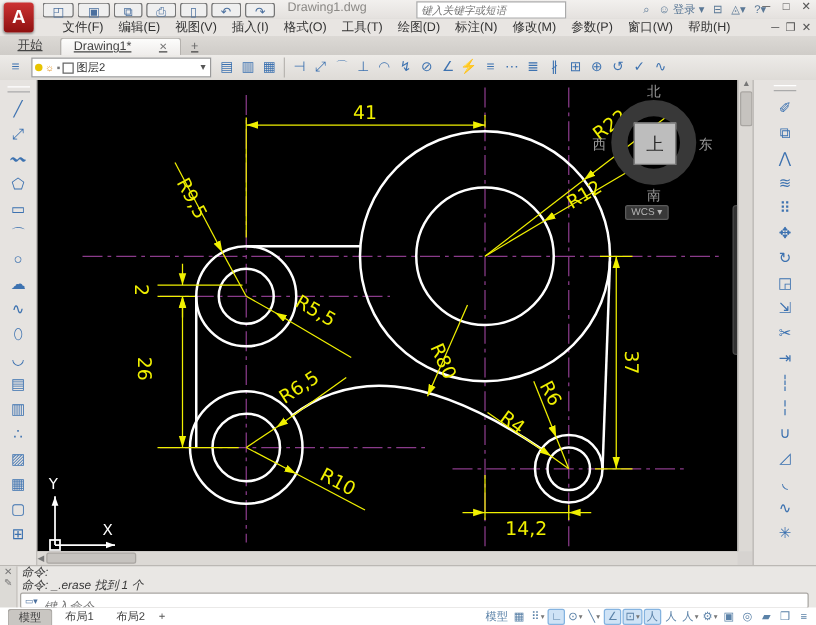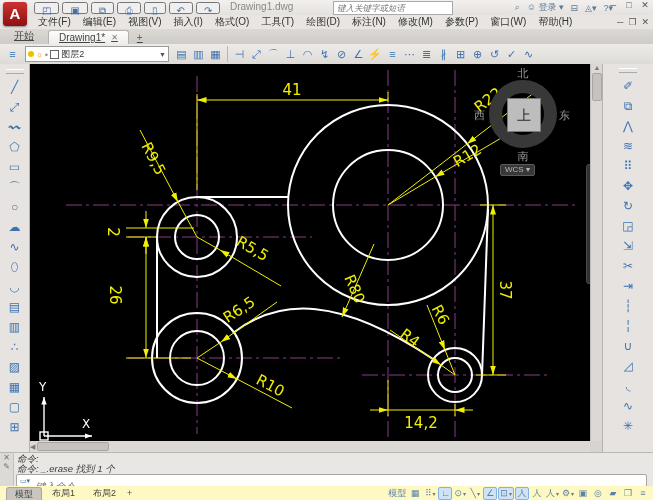"文件(F)" #menu-items { margin-left: 32px -> 44px }
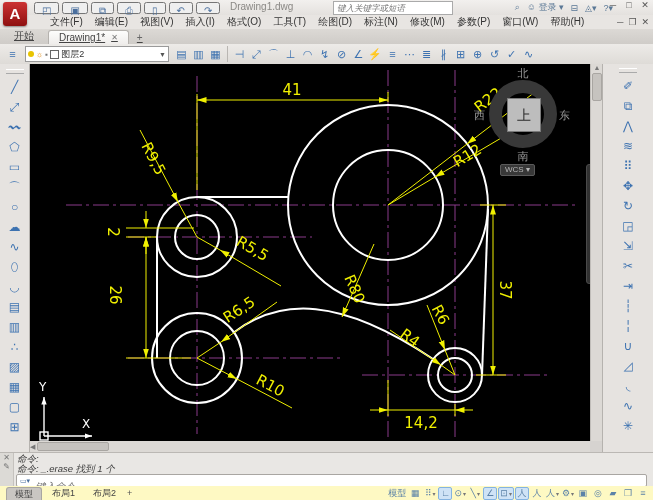"Drawing1*" .ftab.active { gap: 6px -> 22px }
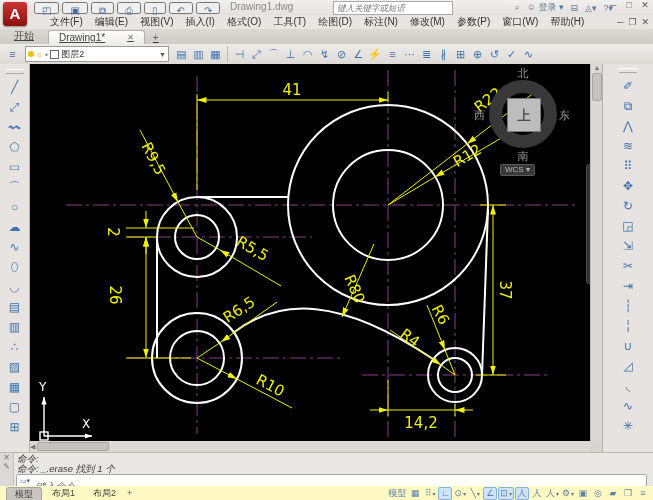"模型" #bottombar { background: #fef9c3 -> #ffffff }
